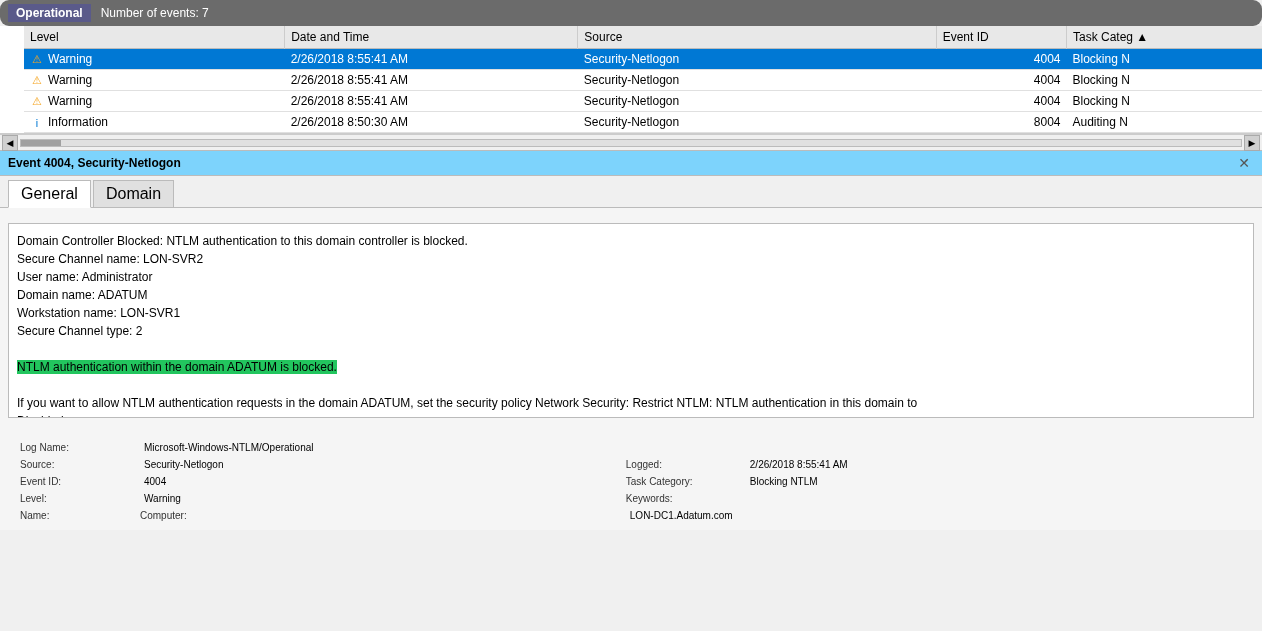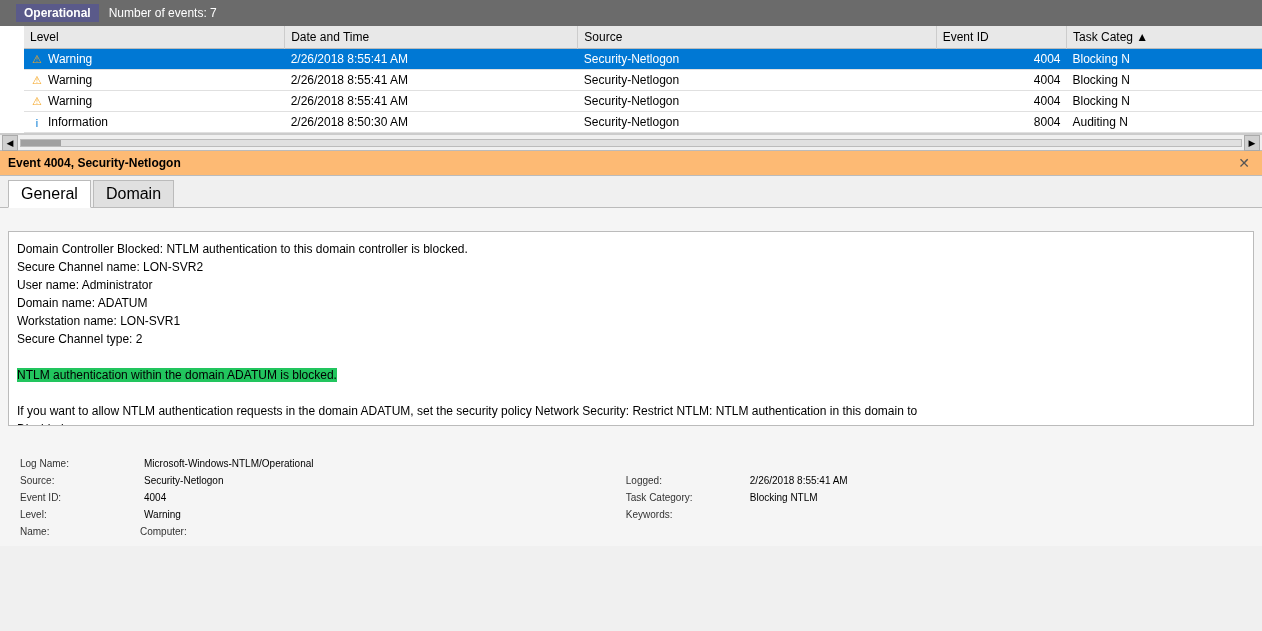"Operational" .top-bar { border-radius: none -> 9px; padding: 4px 16px -> 4px 8px }
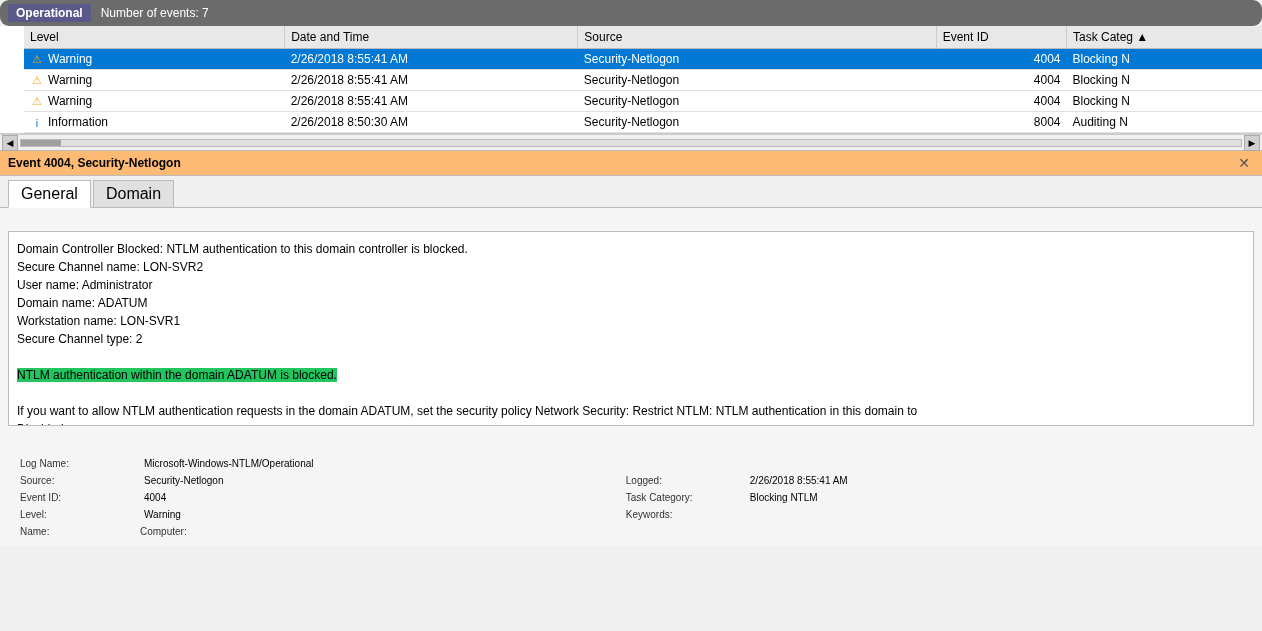"Event 4004, Security-Netlogon" .detail-title-bar { background: #fdba74 -> #7dd3fc }
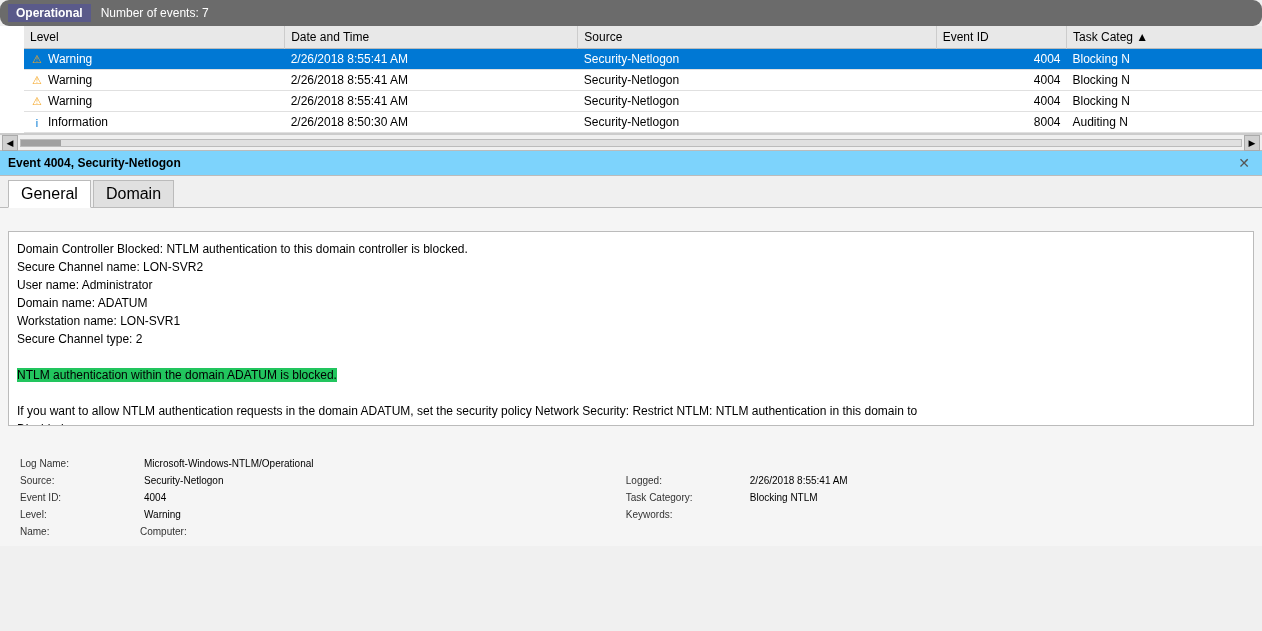"Domain Controller Blocked: NTLM" .message-area { margin: 23px 8px -> 15px 8px }
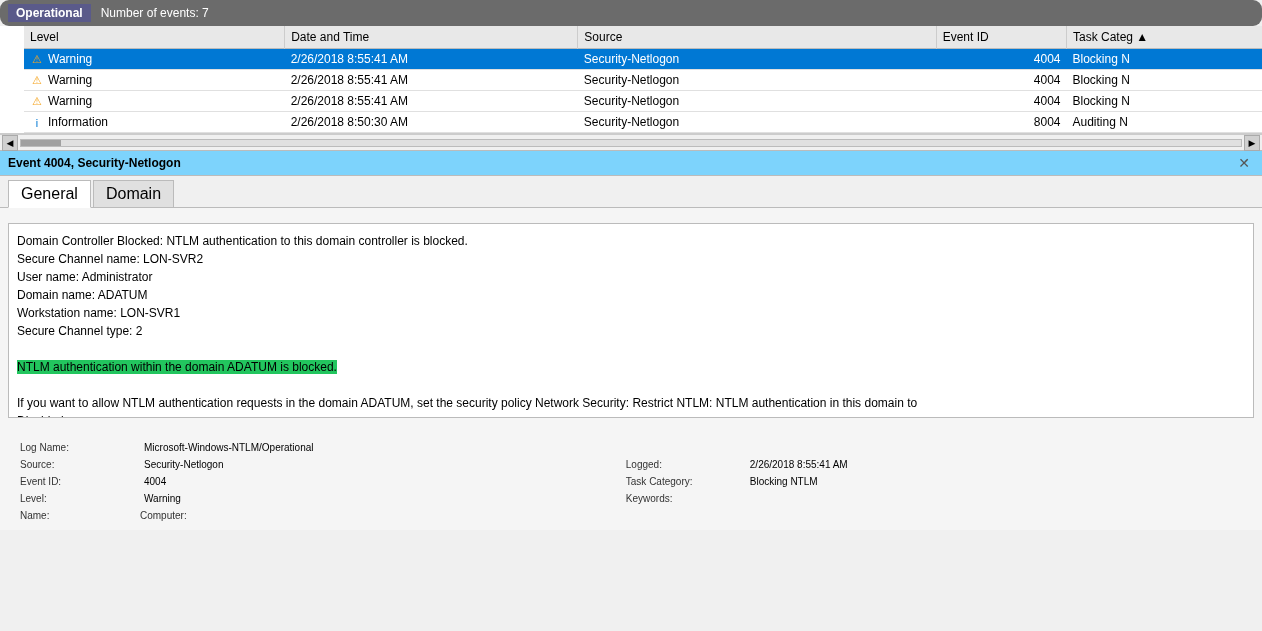"LON-DC1.Adatum.com" span.meta-value { html: none -> <span>LON-DC1.Adatum.com</span> }
